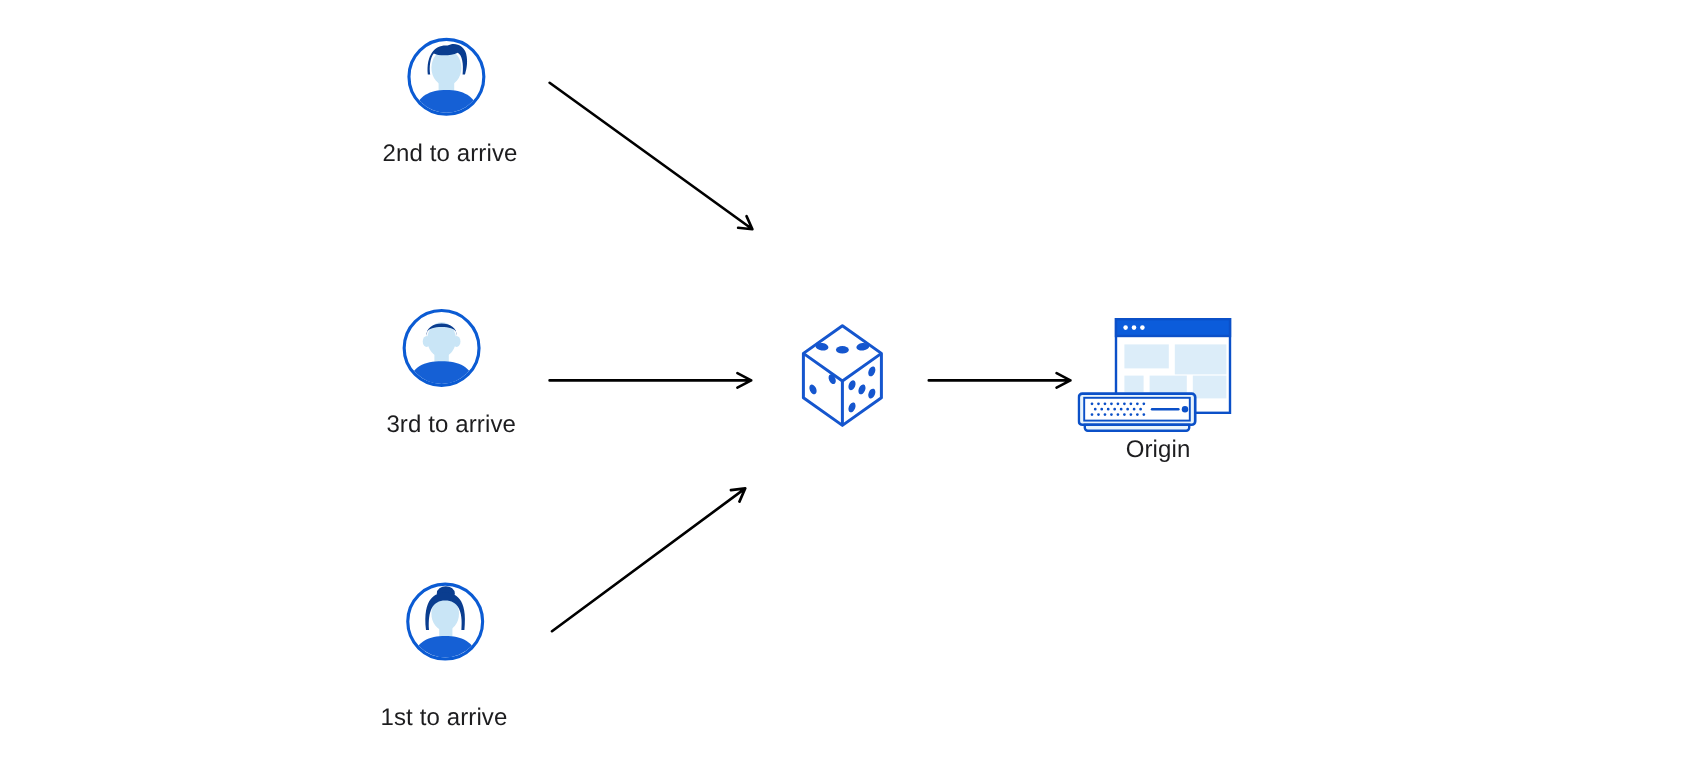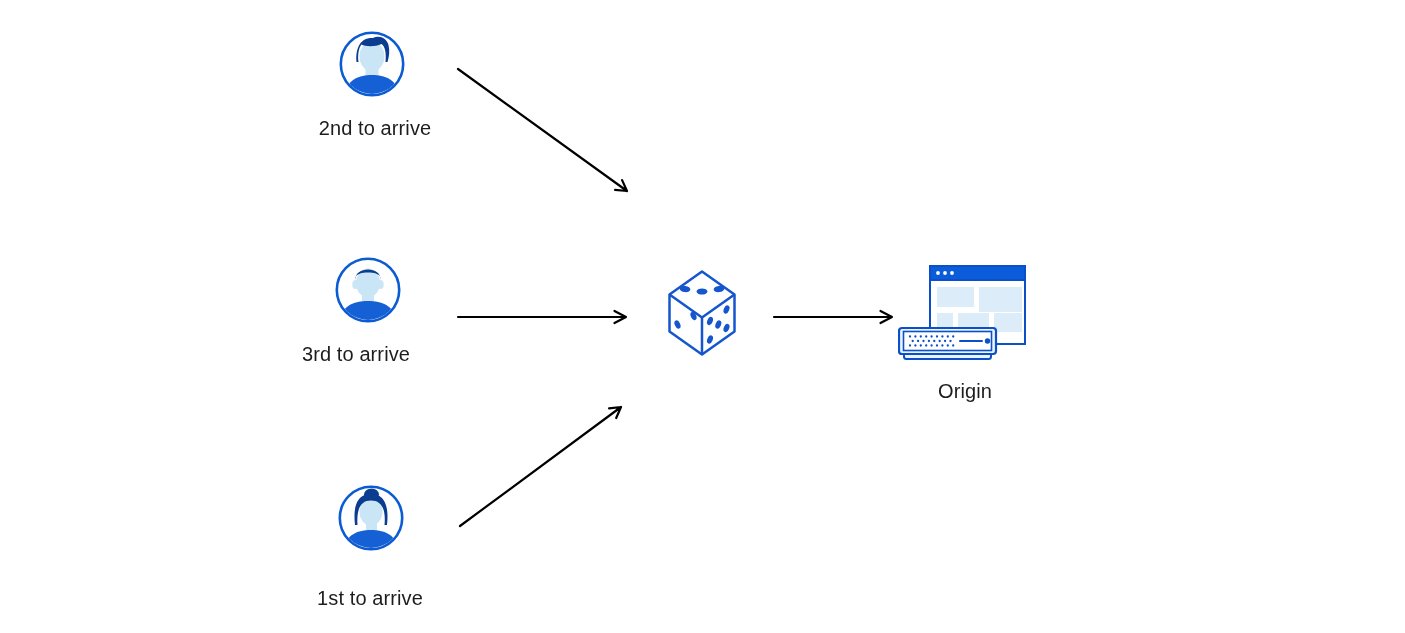"3rd to arrive" div.node-label { left: 356px -> 376px }
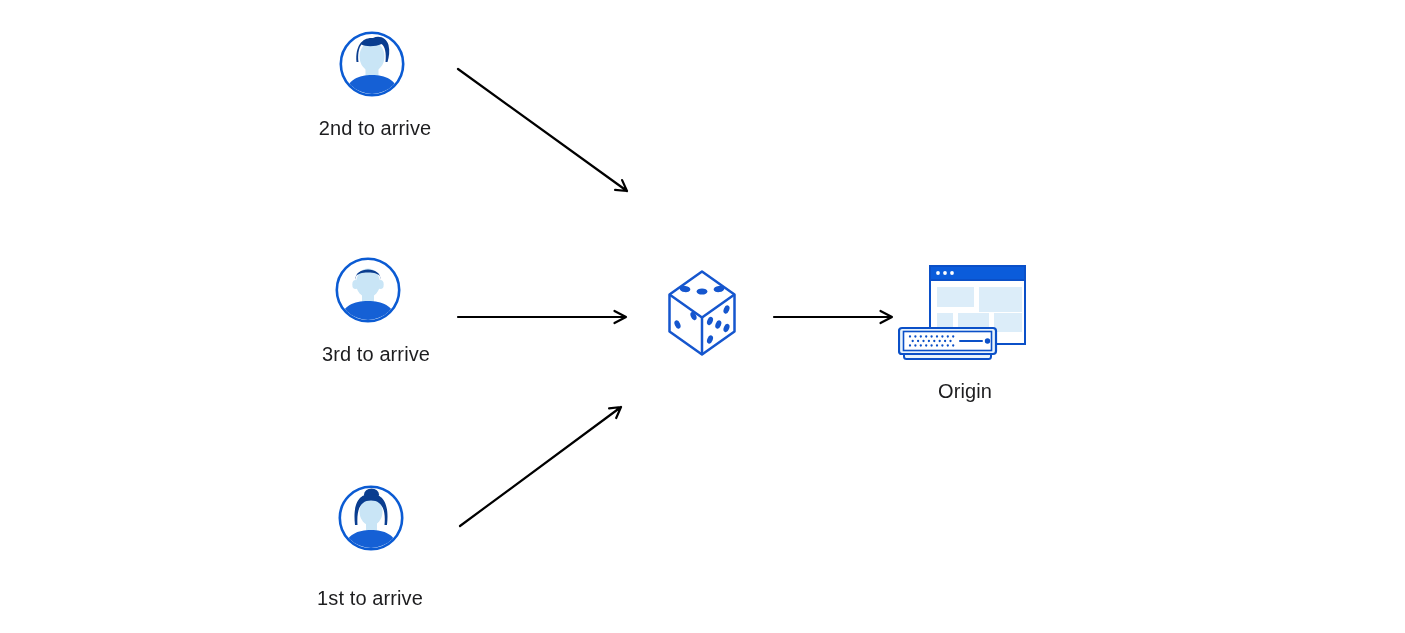"Origin" div.node-label { top: 379px -> 363px }
